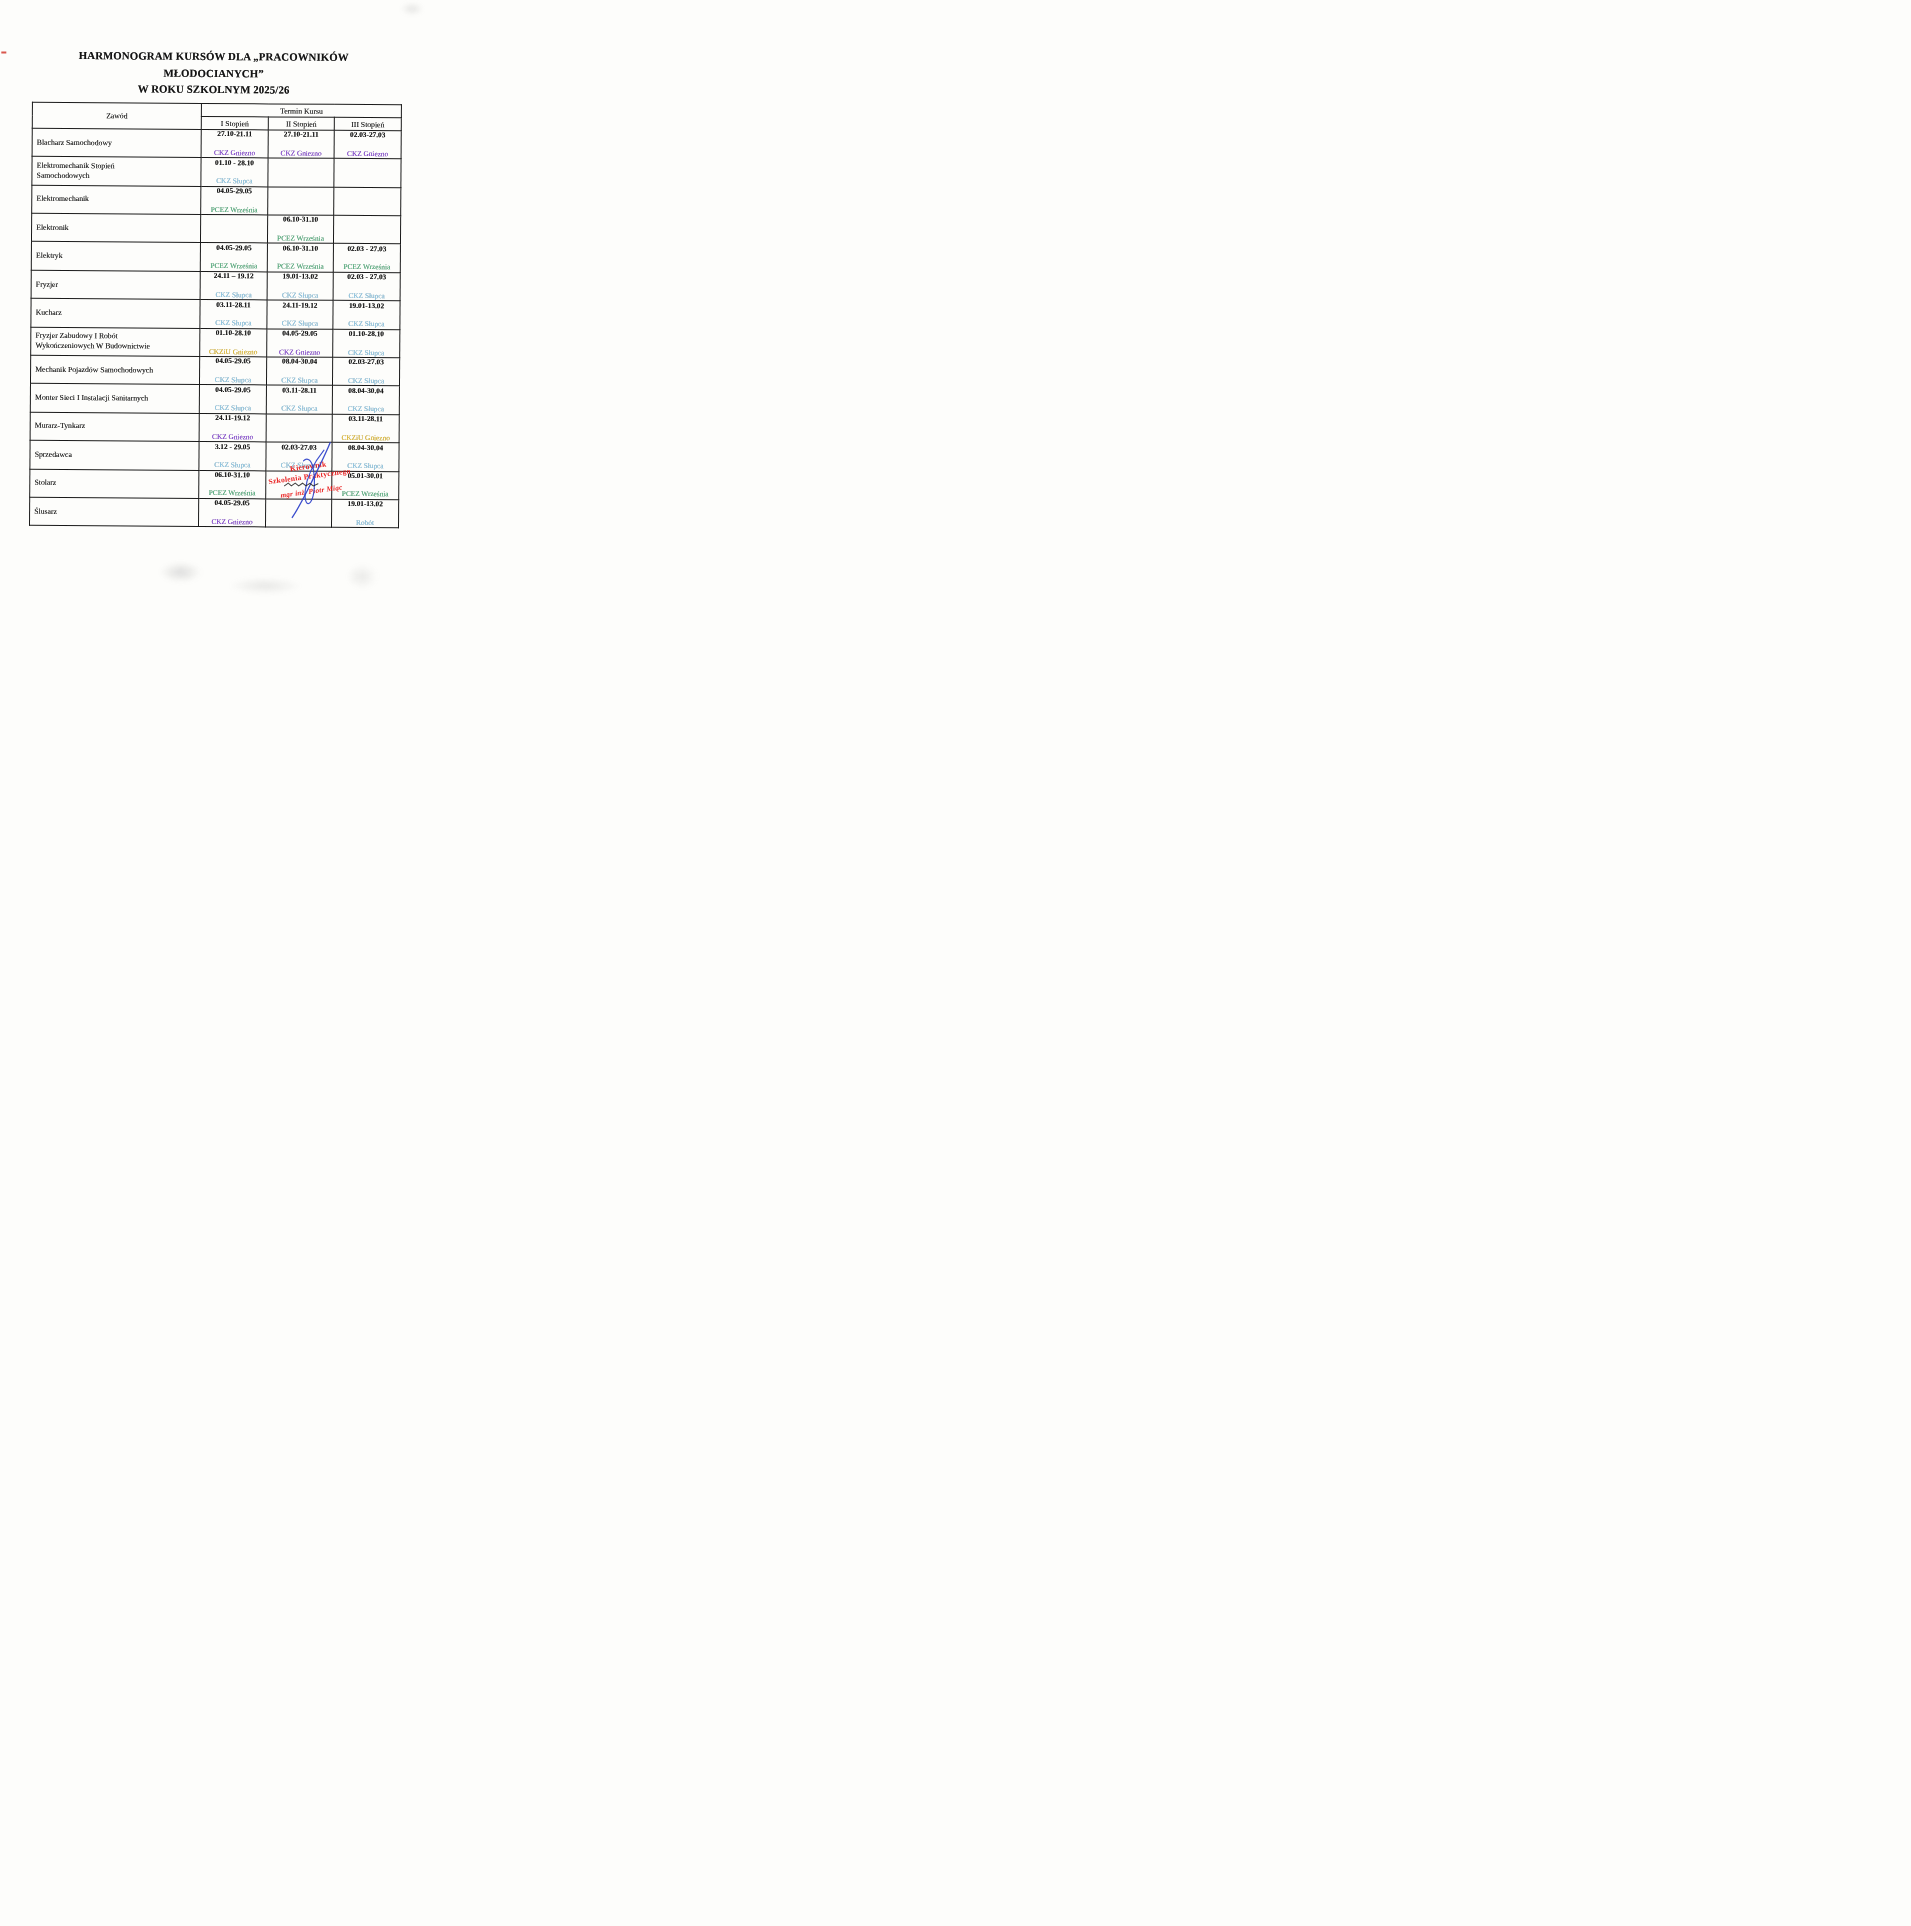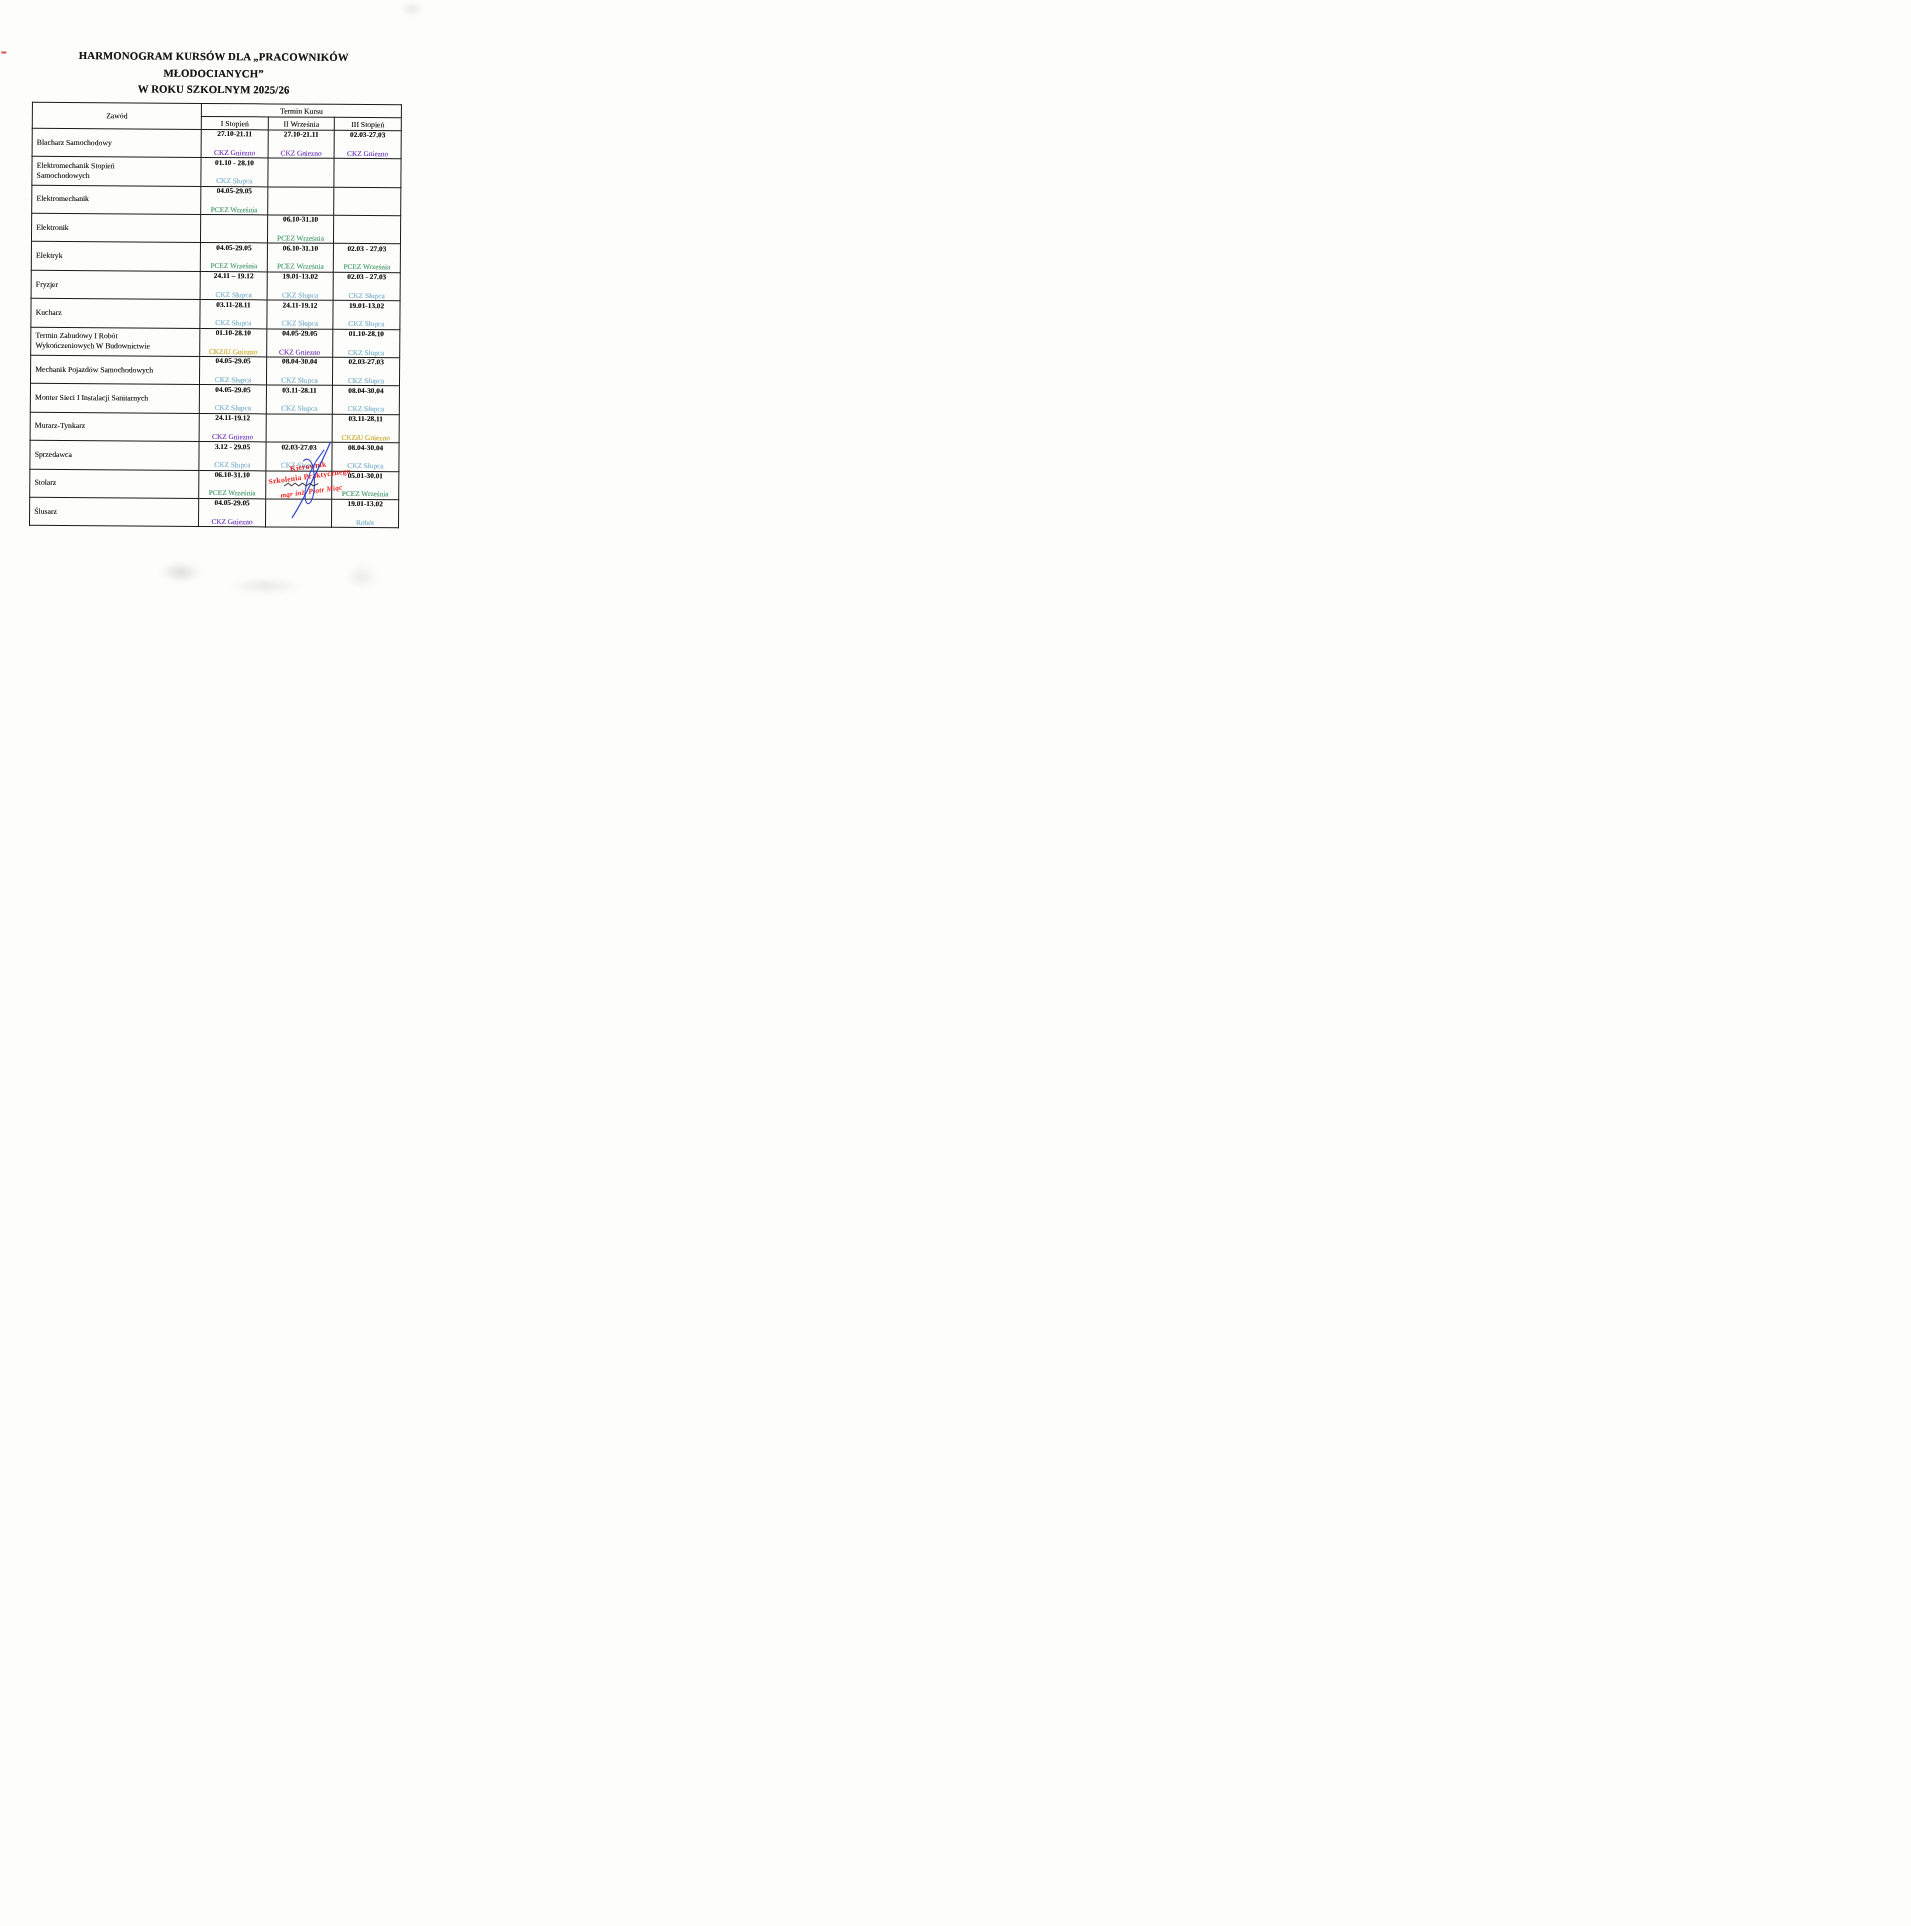"II Września" th { text: Września -> Stopień }
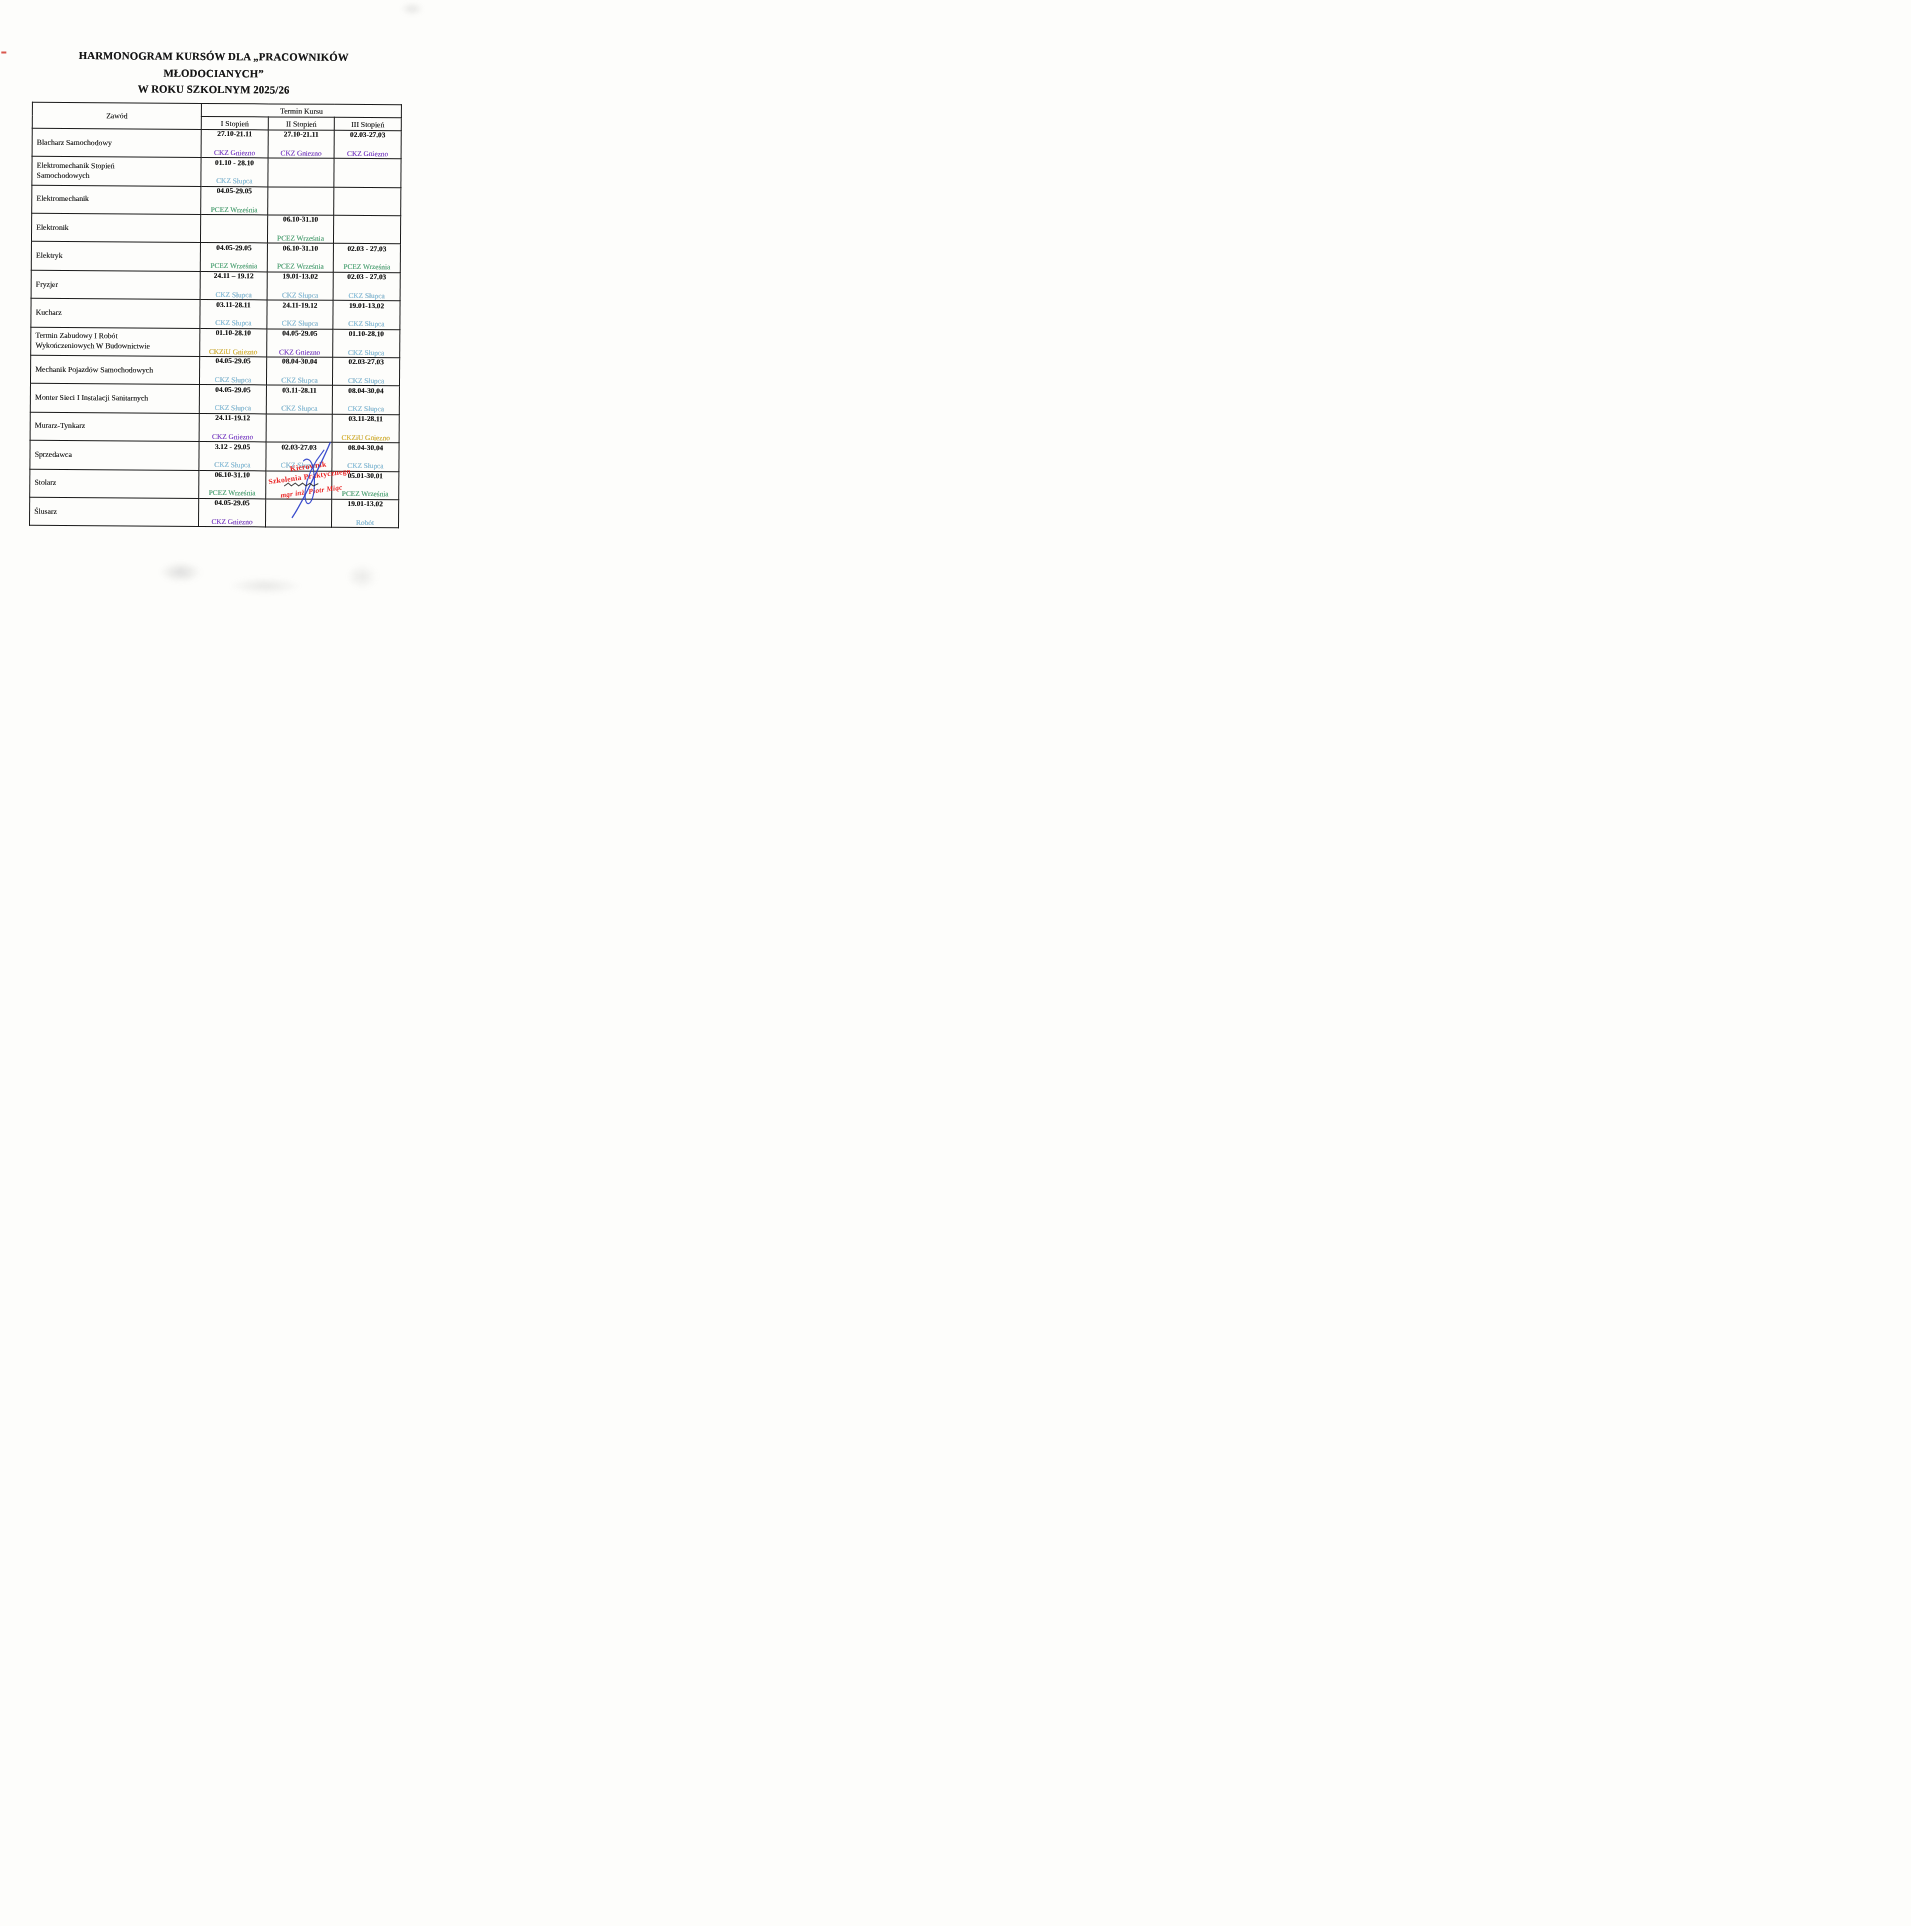"Termin Zabudowy I Robót" td.prof { text: Termin -> Fryzjer }
